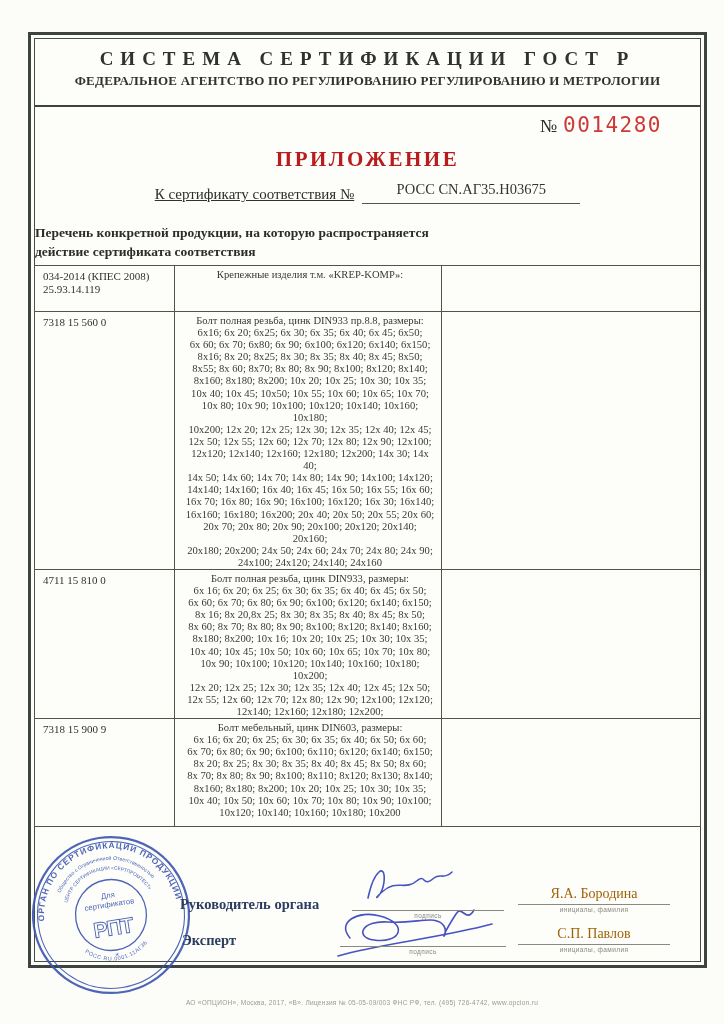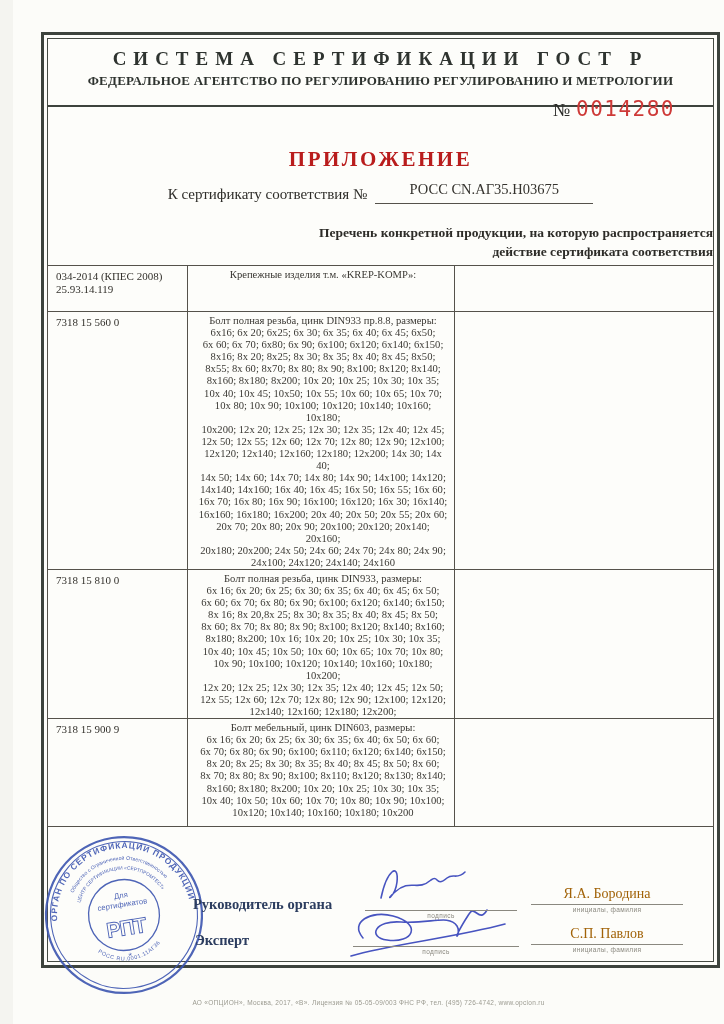"СИСТЕМА СЕРТИФИКАЦИИ ГОСТ Р" .page { margin-left: 13px -> none }
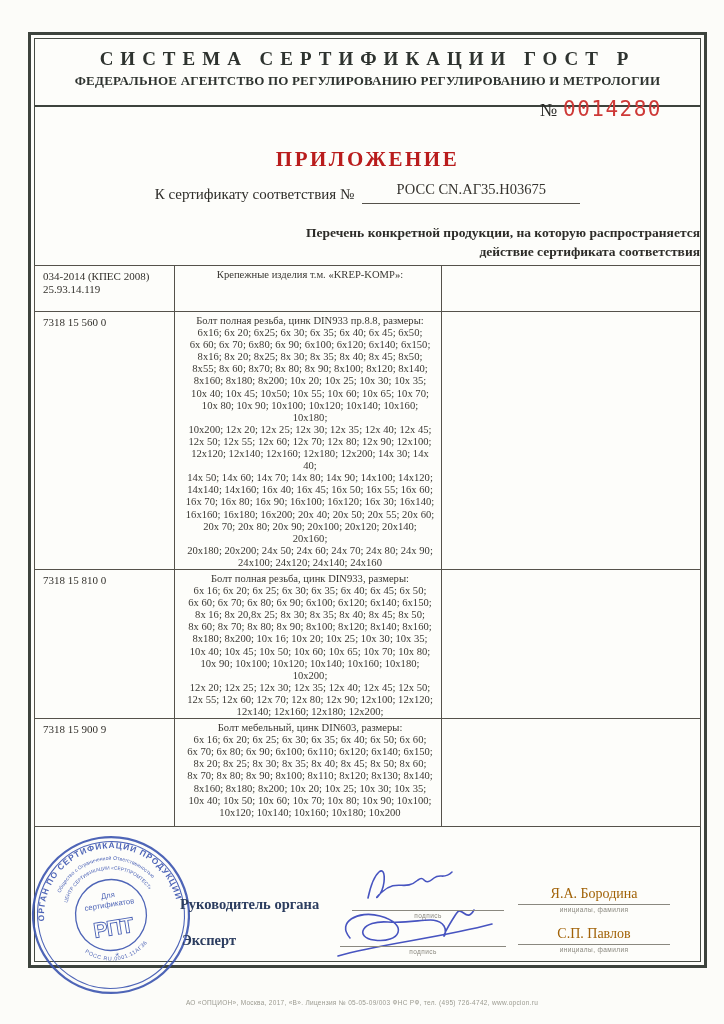"№ 0014280" .form-number { top: 58px -> 74px }
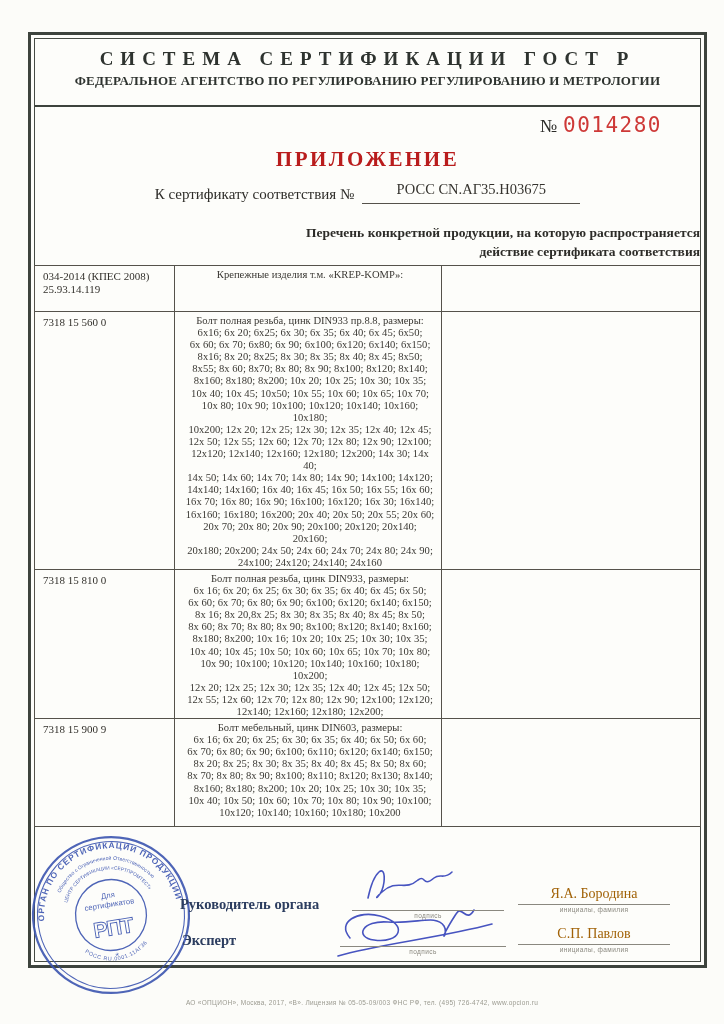"К сертификату соответствия № РОСС" .cert-line { text-decoration: none -> underline }
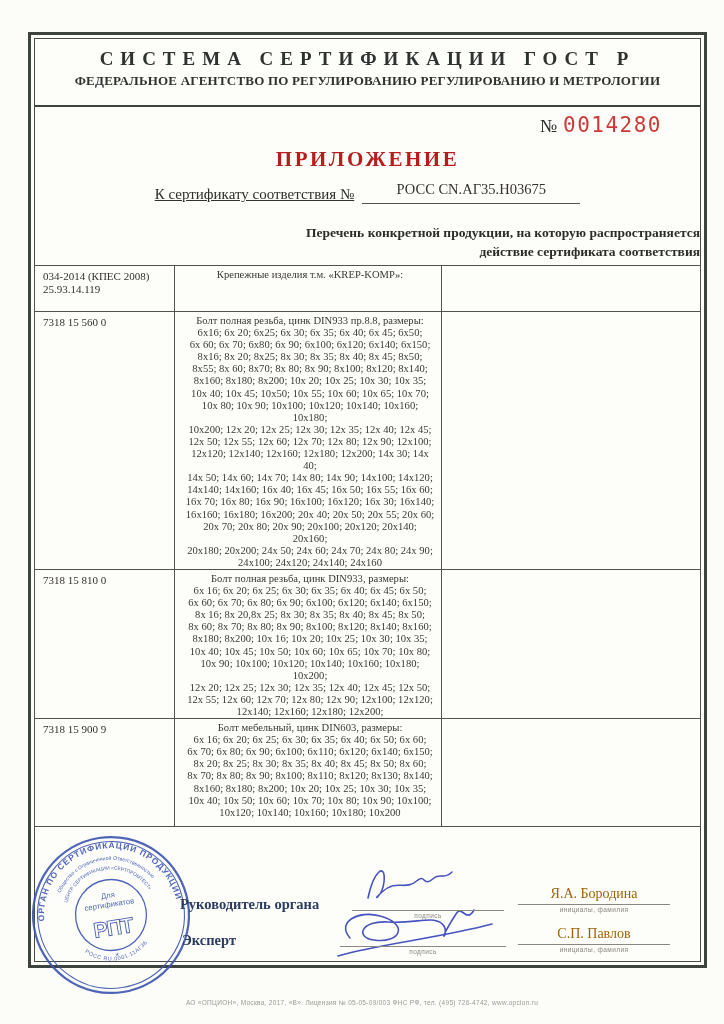"Перечень конкретной продукции, на" .subtitle { text-align: right -> left }
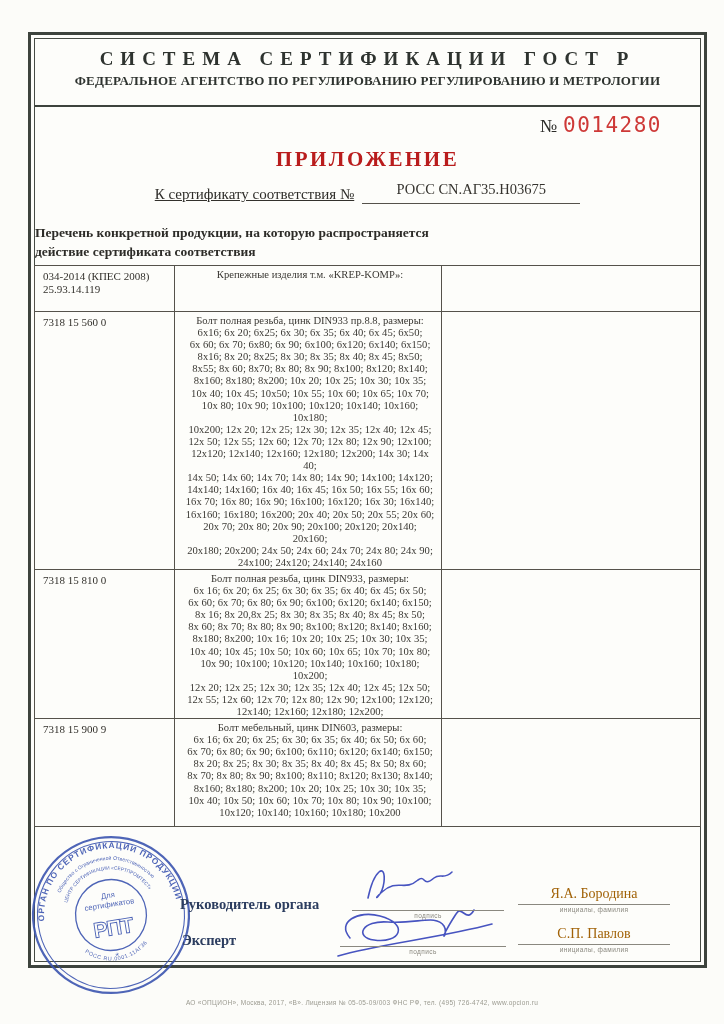"7318 15 810 0" td.c1 { text: 7318 -> 4711 }
